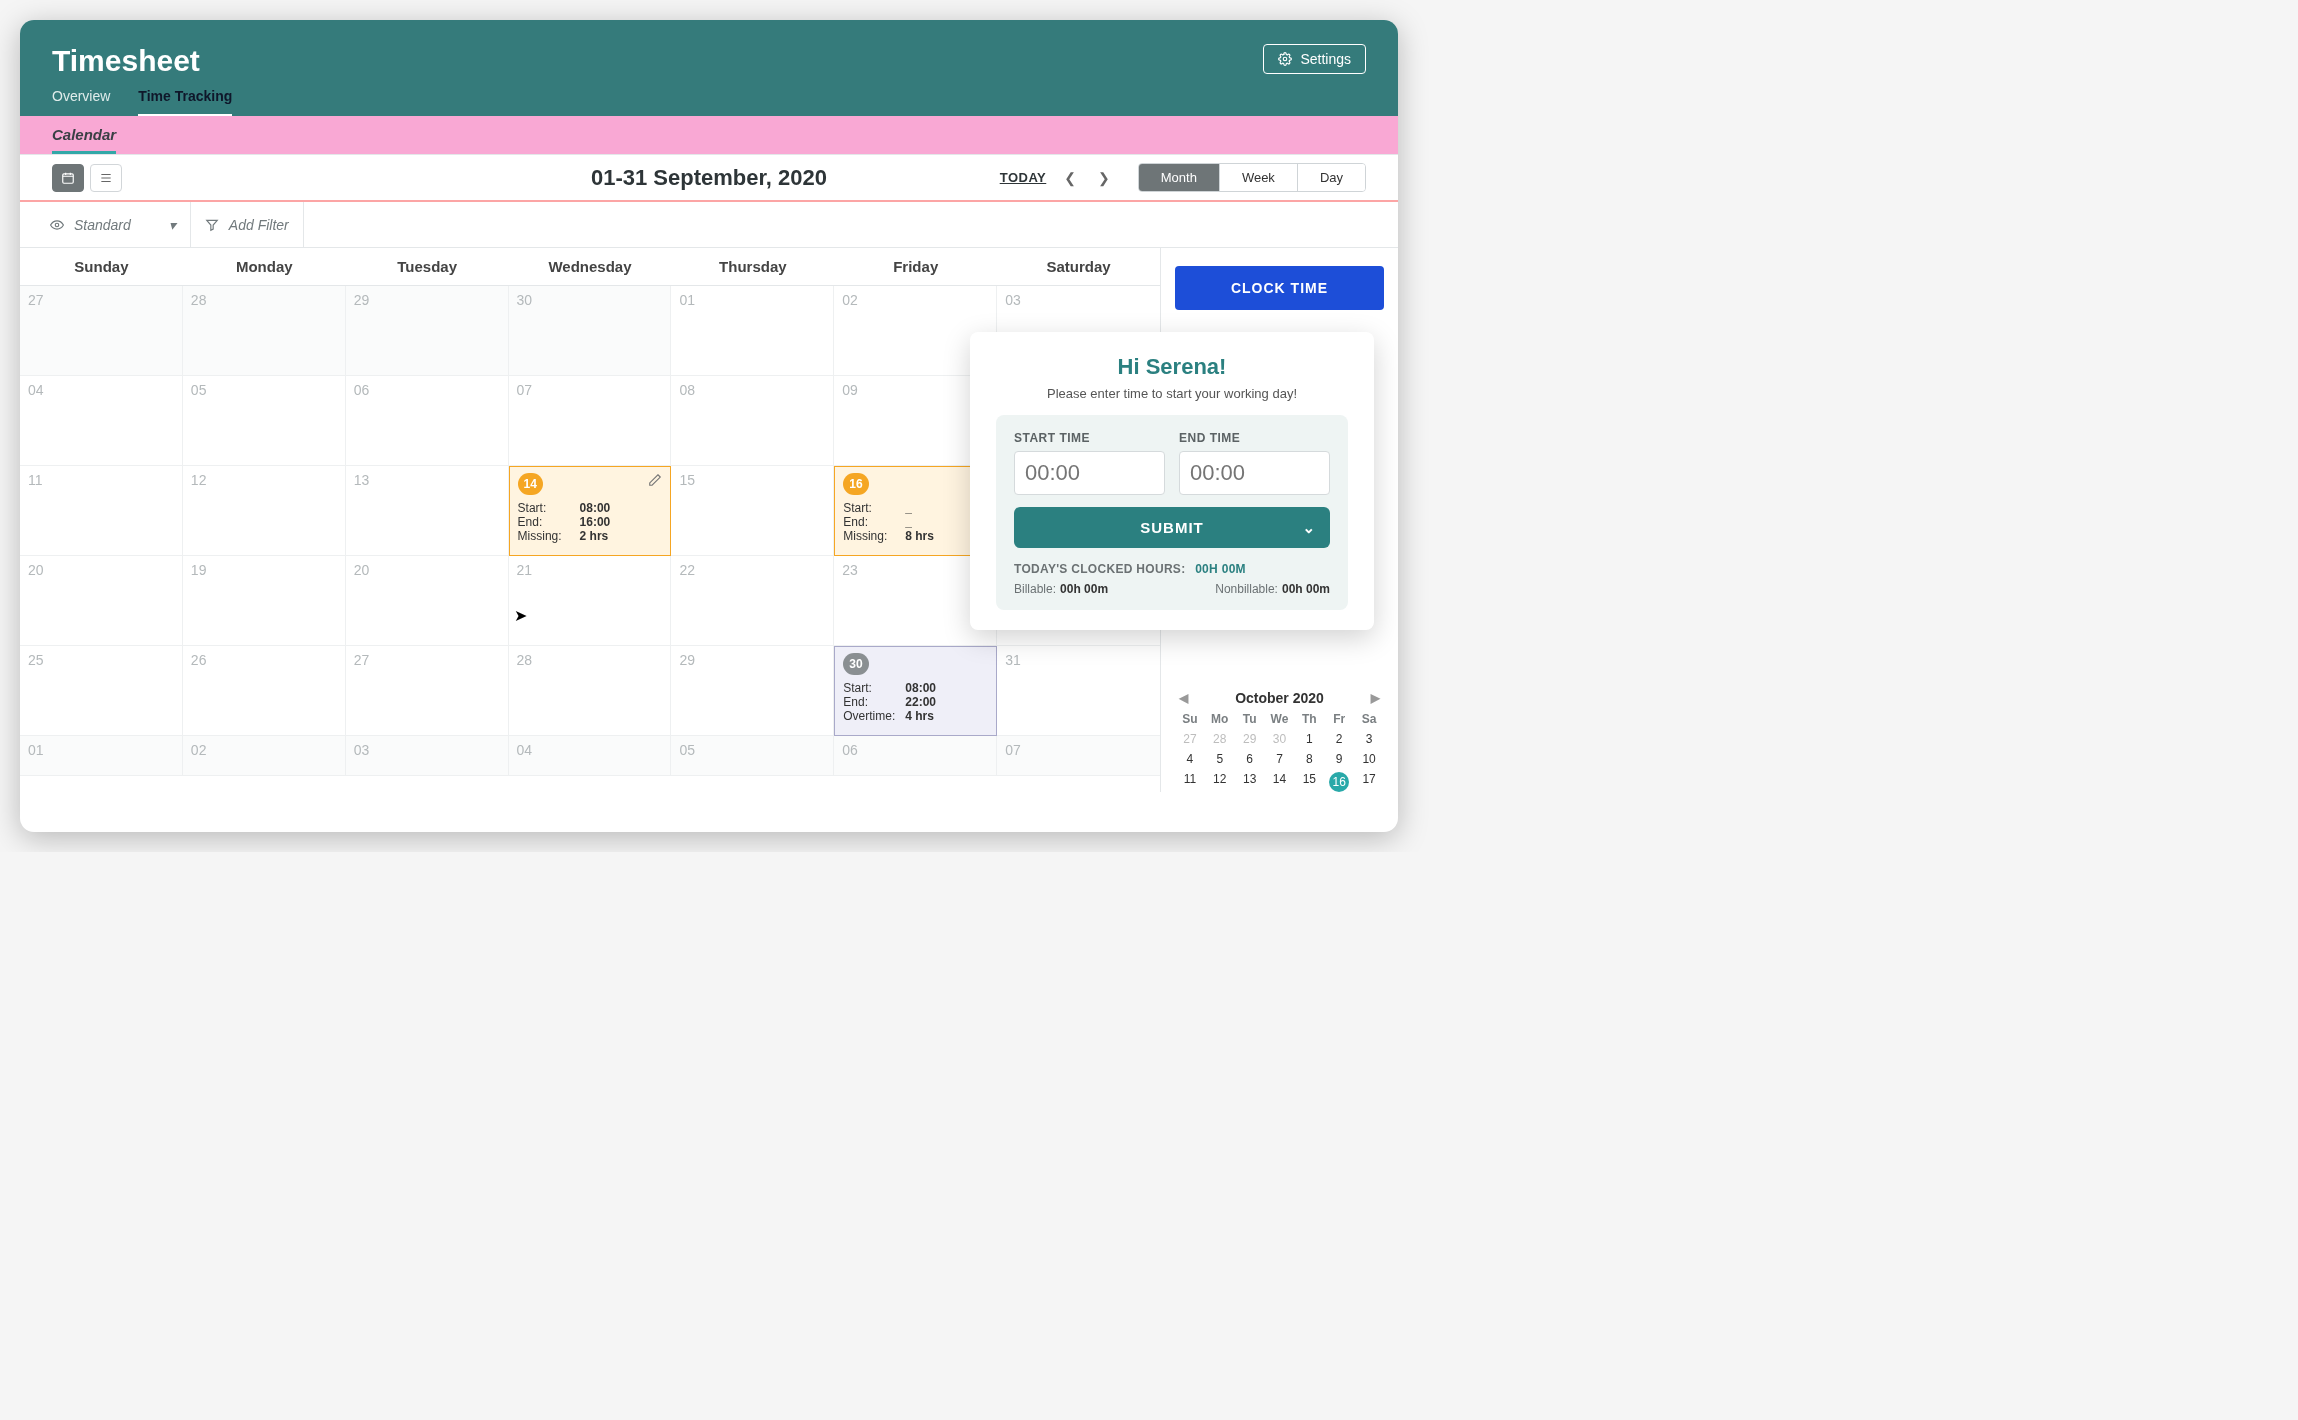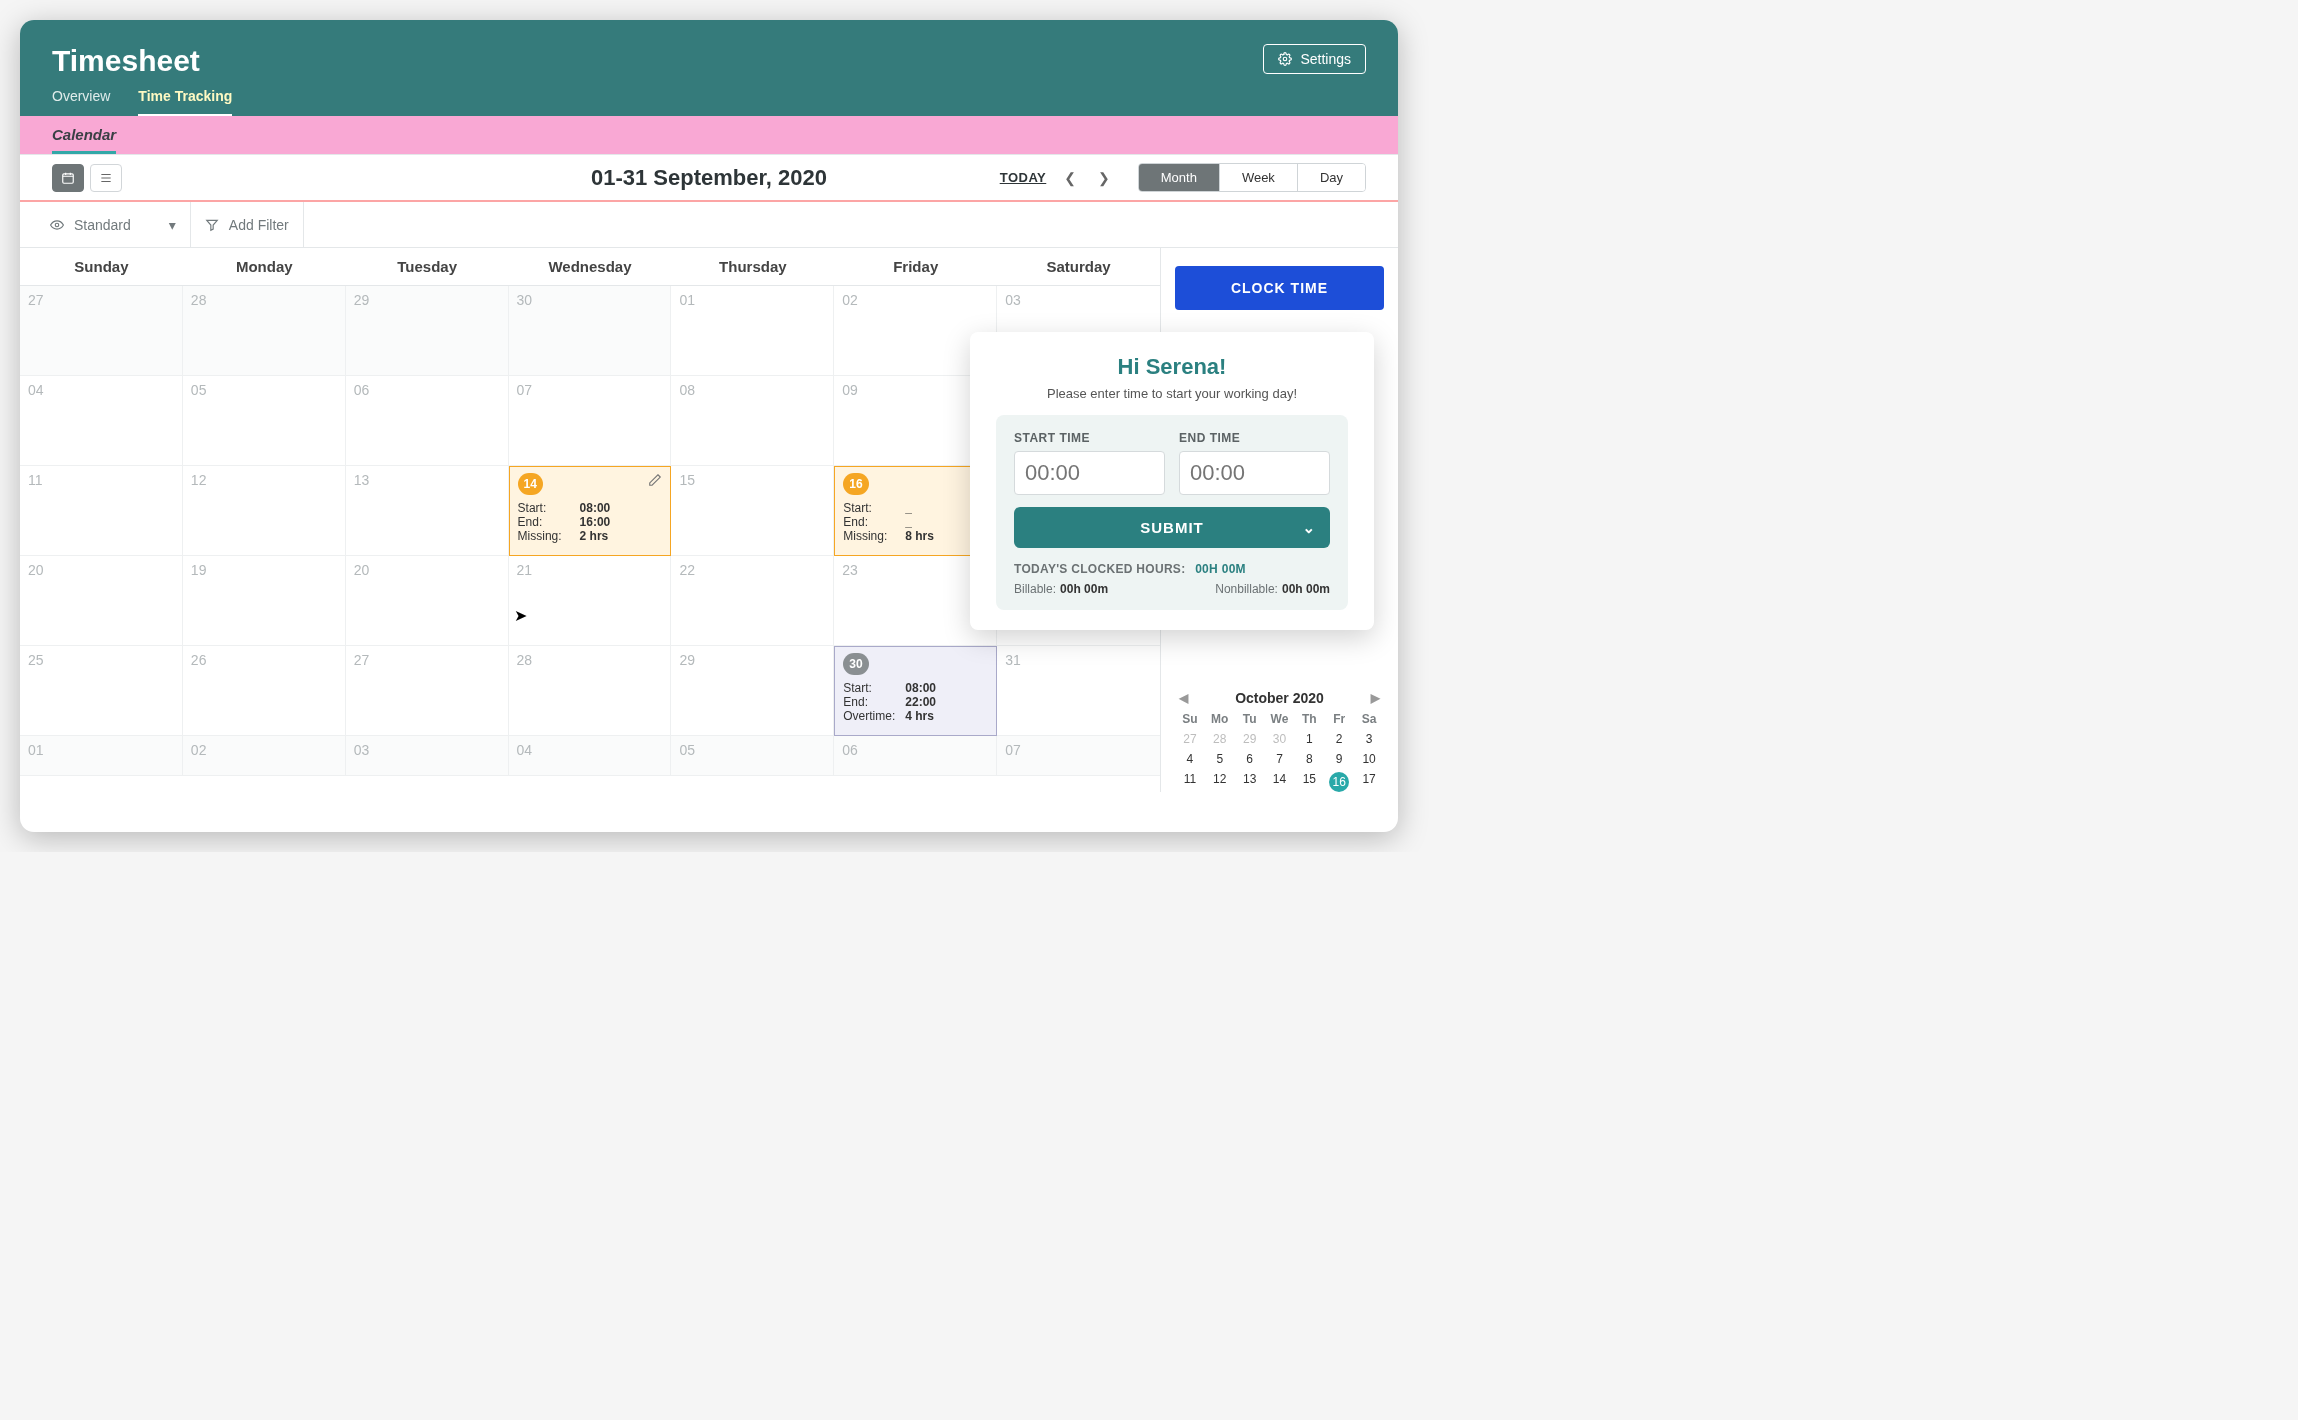"Time Tracking" .tab-top.active { color: #fef9c3 -> #0f172a }
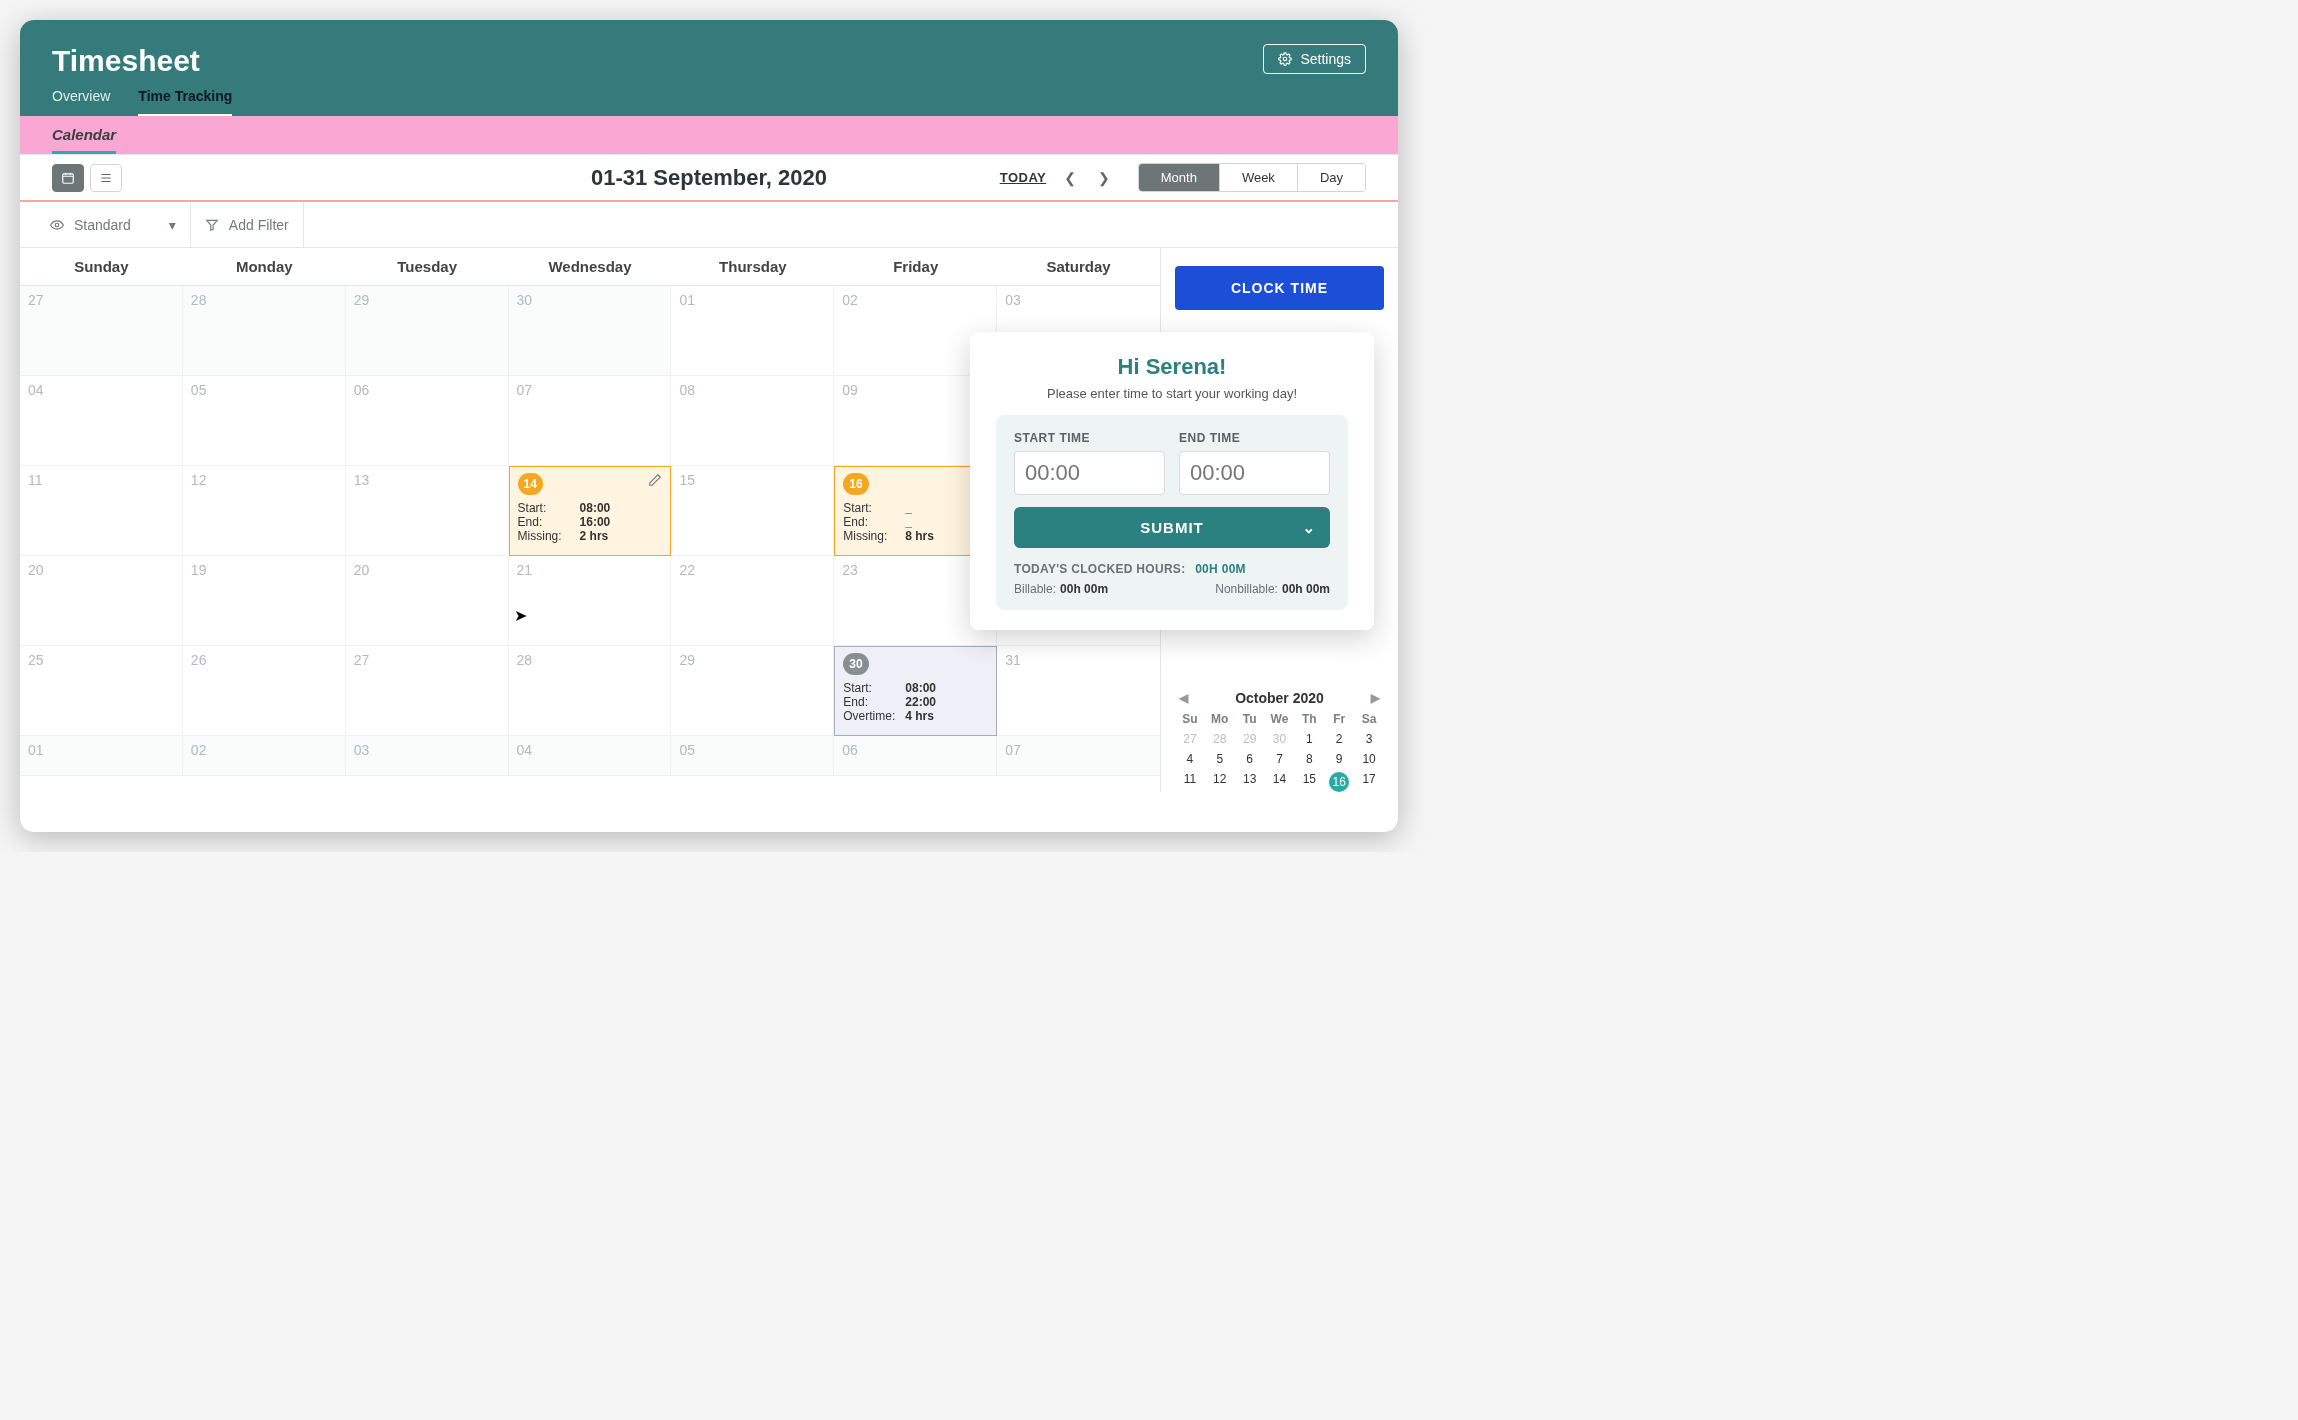"Standard" .filter-row { font-style: none -> italic }
